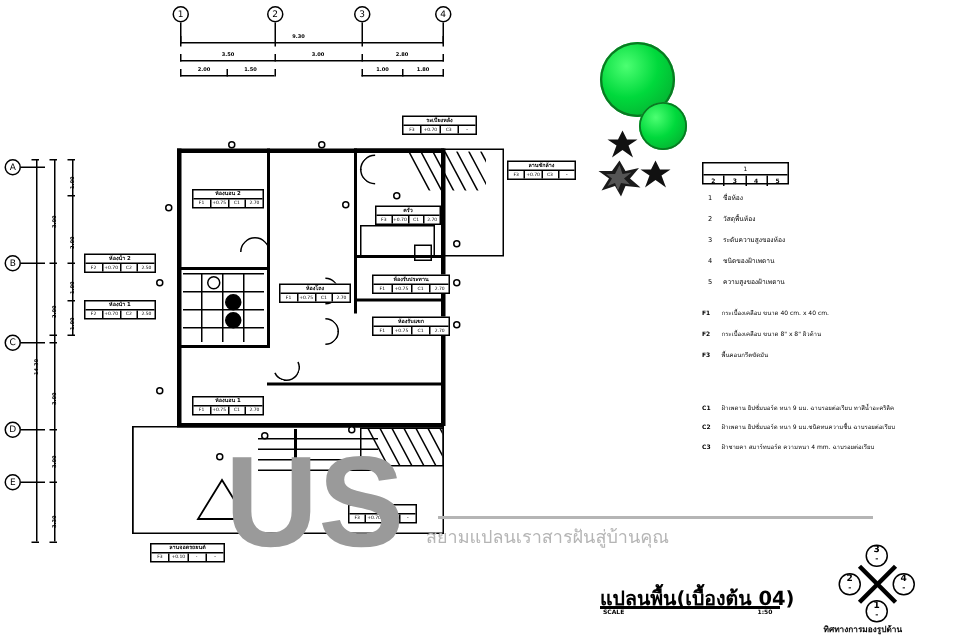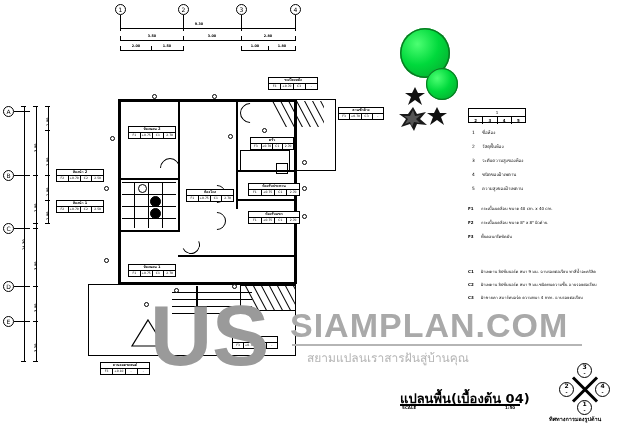"SIAMPLAN.COM" div.wm-text { html: <div>SIAMPLAN.COM</div> -> none }
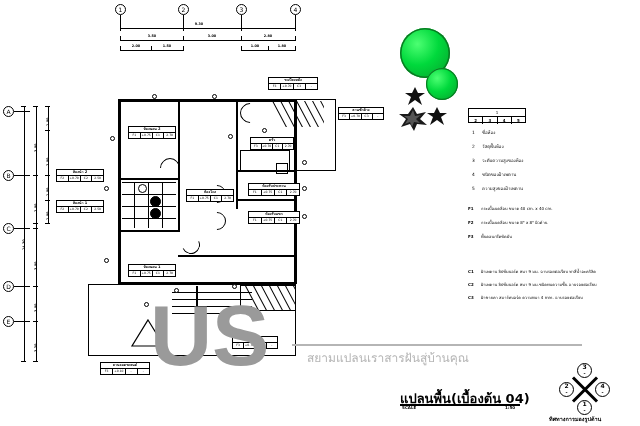"สยามแปลนเราสารฝันสู่บ้านคุณ" div.wm-sub { left: 157px -> 134px }
